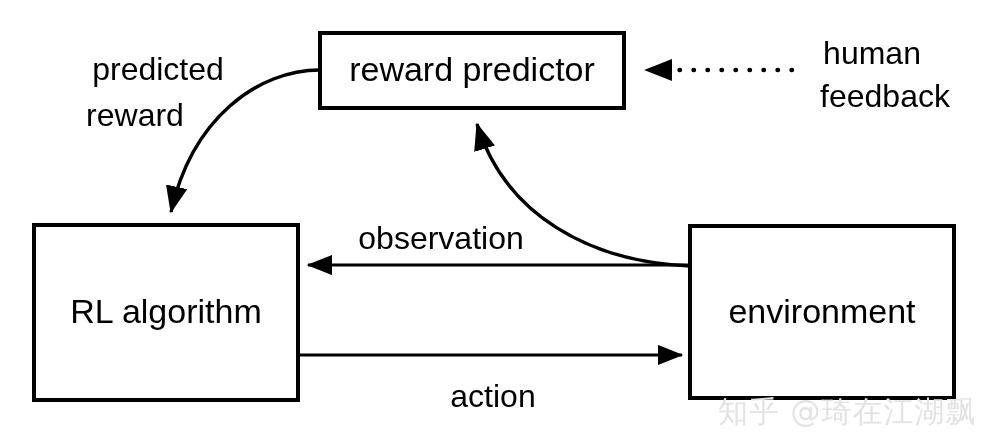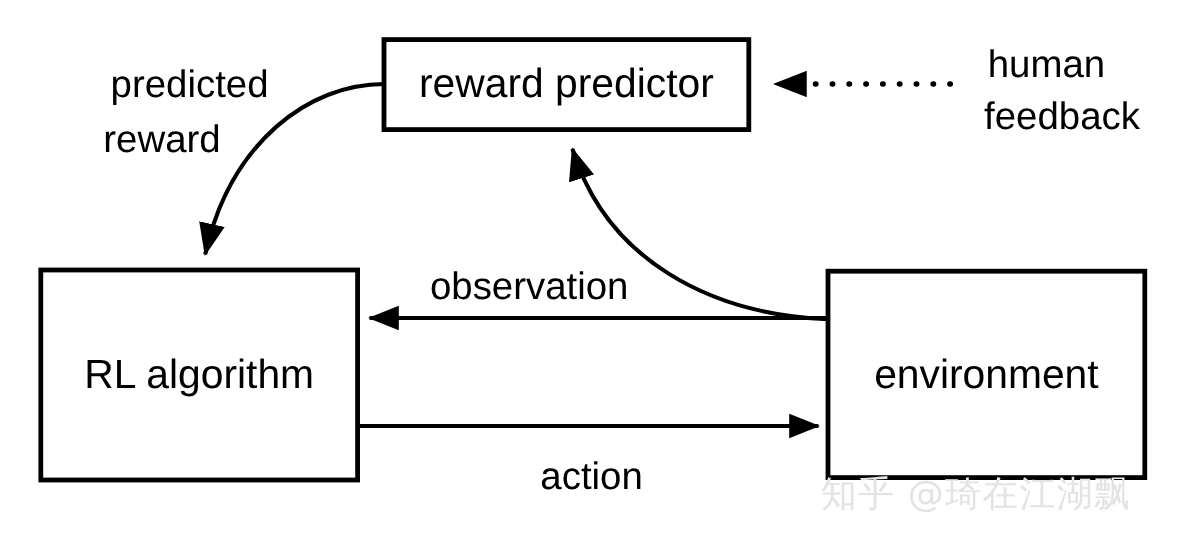"知乎 @琦在江湖飘" .watermark-text { left: 684px -> 718px }
